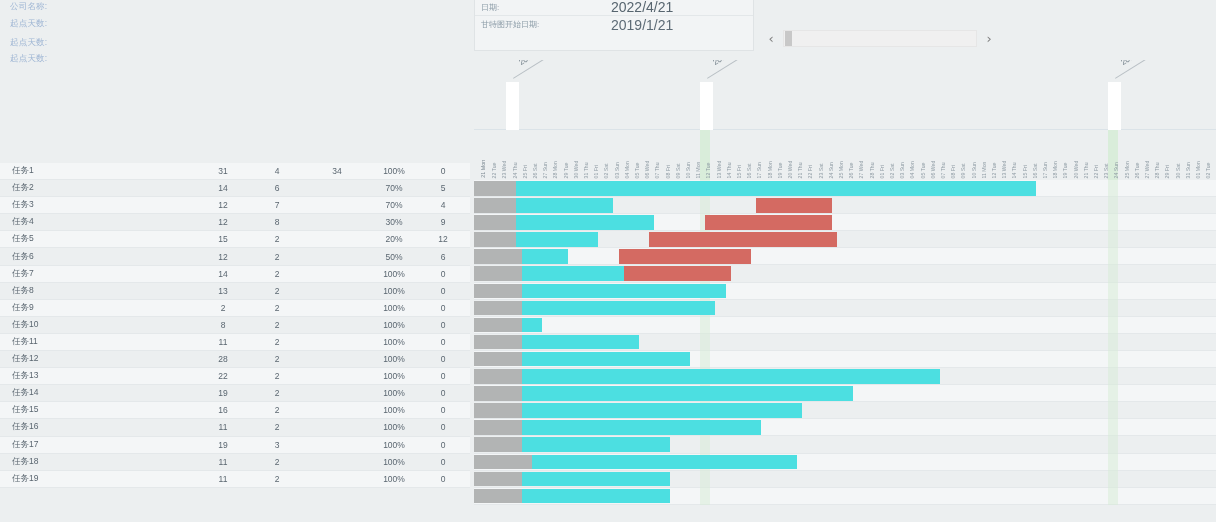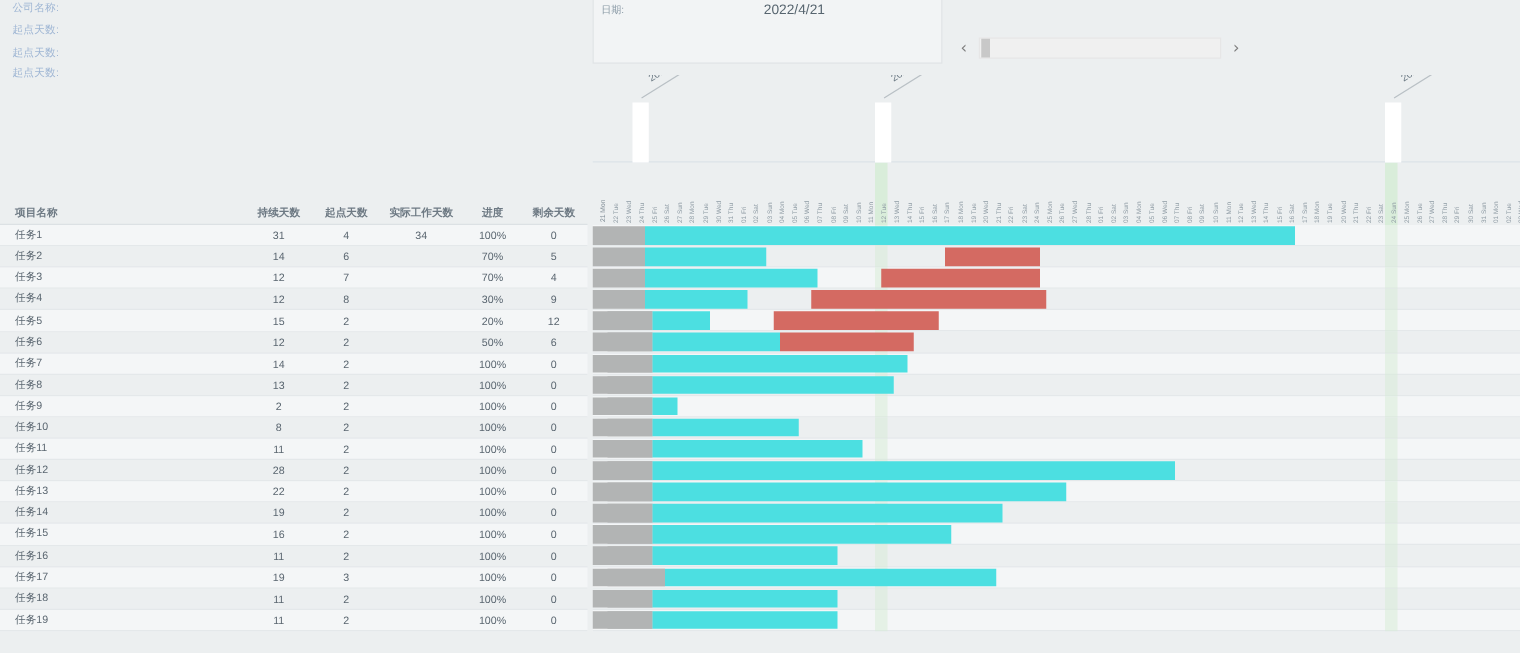"2022/4/21" .info-val { font-size: 11px -> 14px }
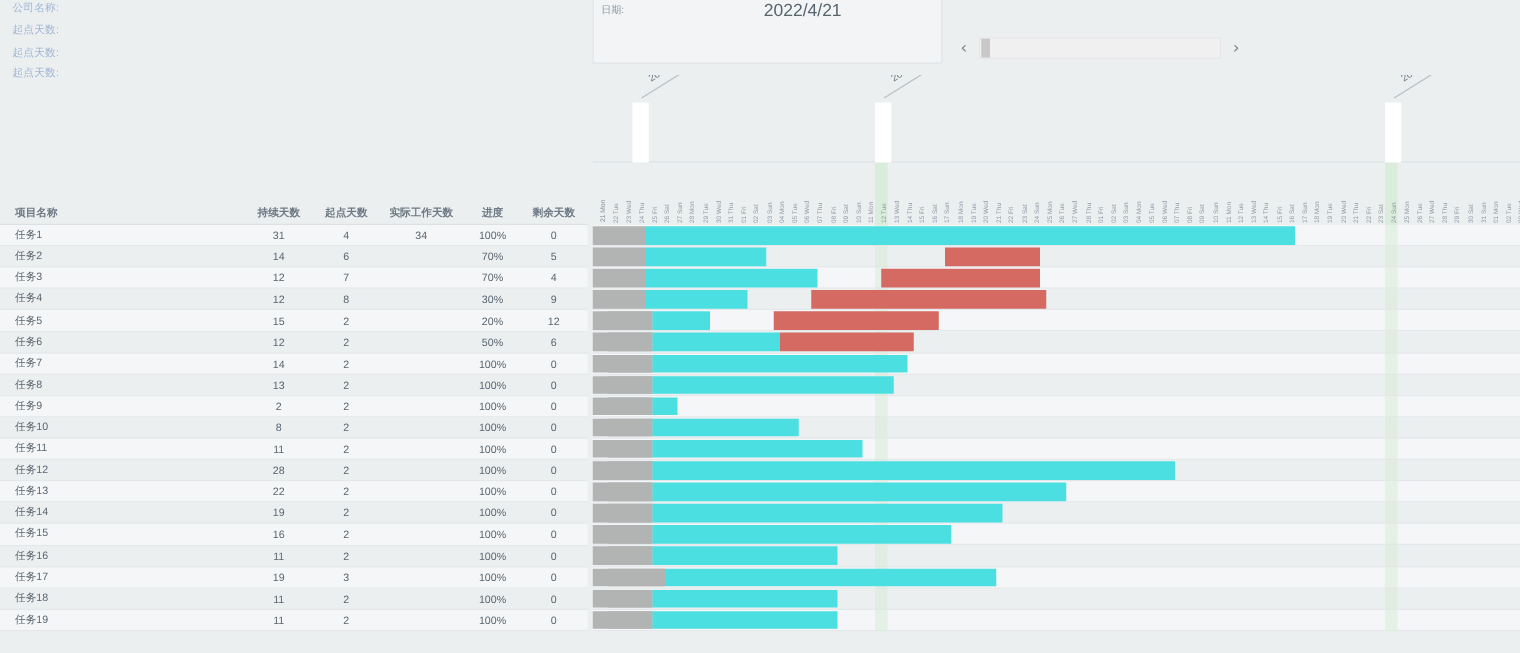"甘特图开始日期:" div.info-row { html: none -> <div> <div>甘特图开始日期:</div> <div>2019/1/21</div> </div> }
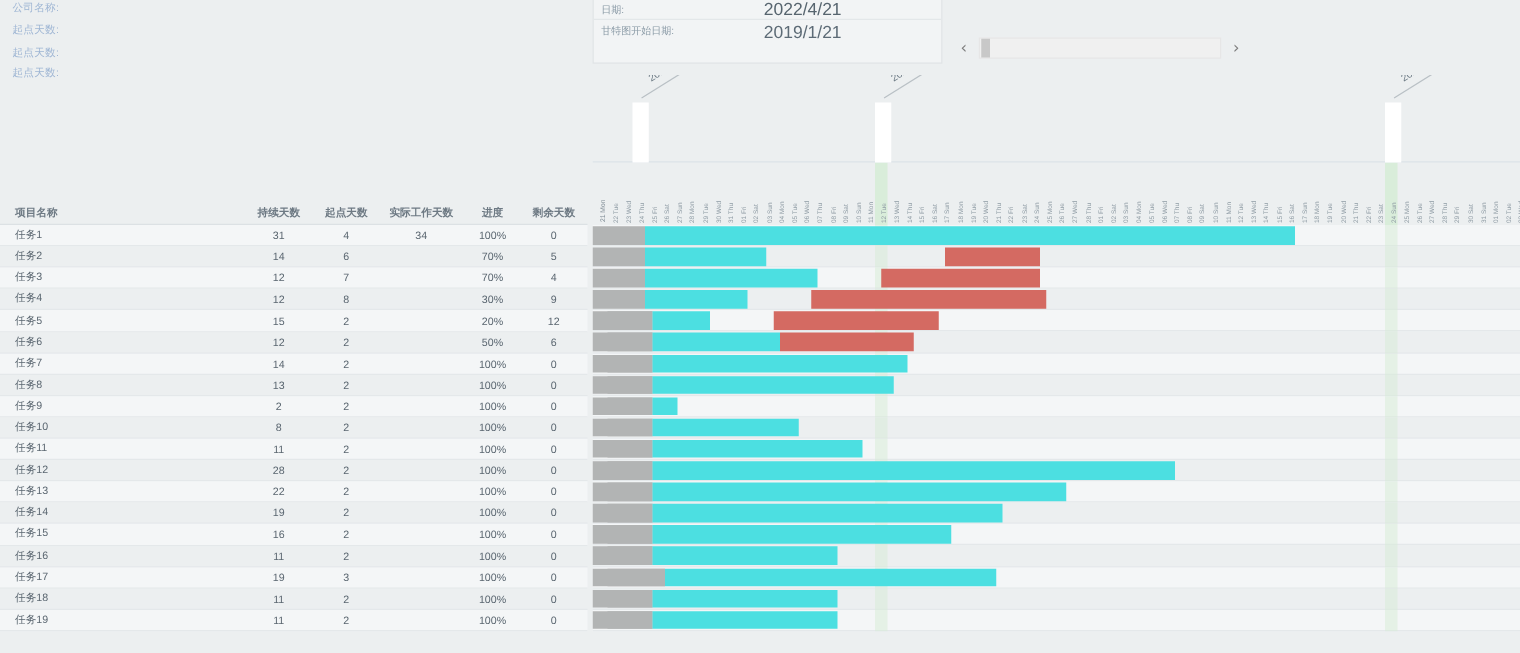"项目名称" div.tt-row { html: <div> <div>项目名称</div> <div>持续天数</div> <div>起点天数</div> <div>实际工作天数</div> <div>进度</div> <div>剩余天数</div> </div> -> none }
